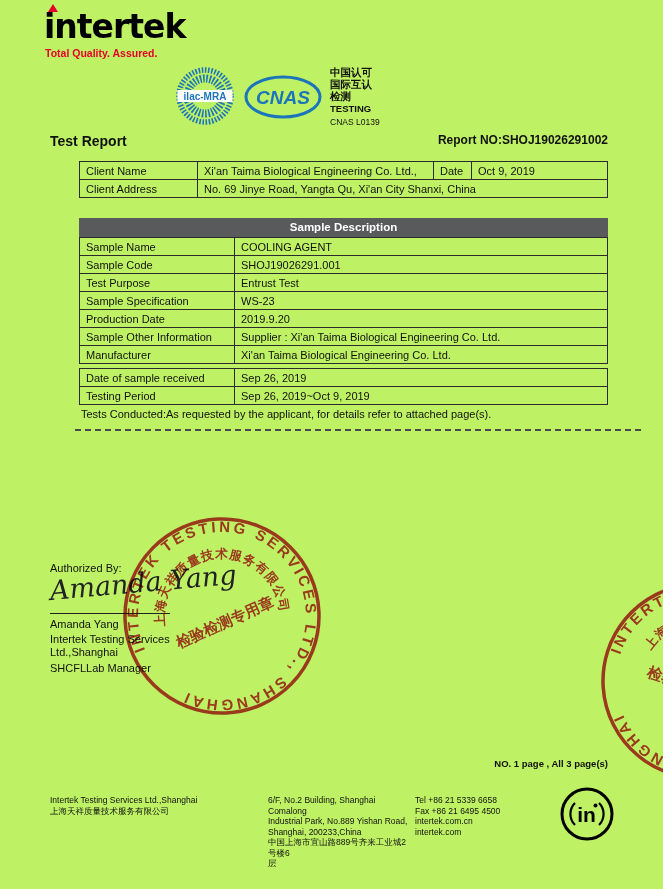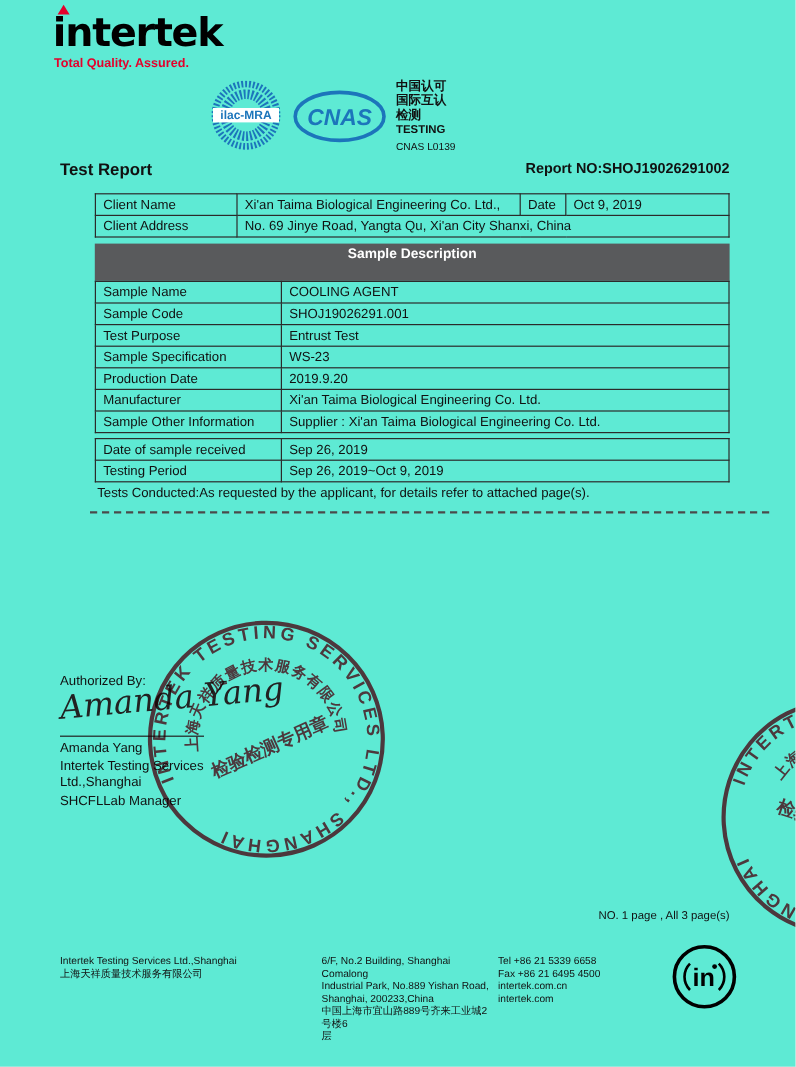"intertek" .page { background: #5eead4 -> #bef264 }
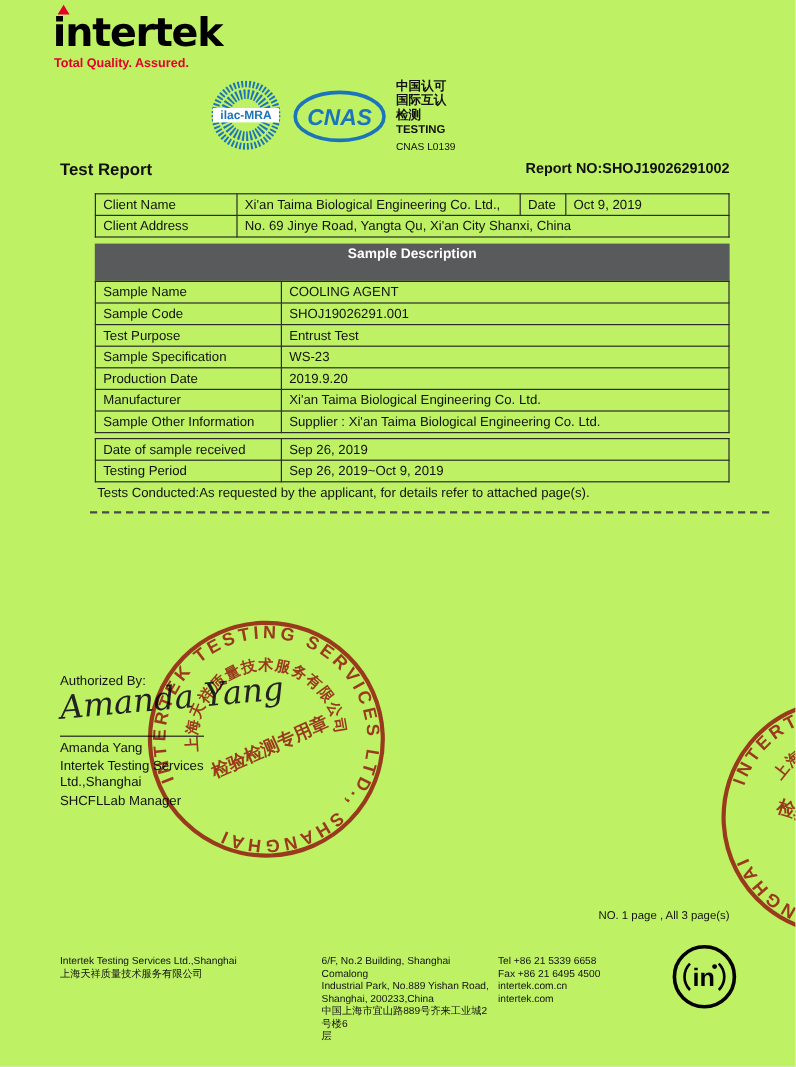"Sample Description" .section-bar { height: 31px -> 19px; margin-top: 5px -> 20px }
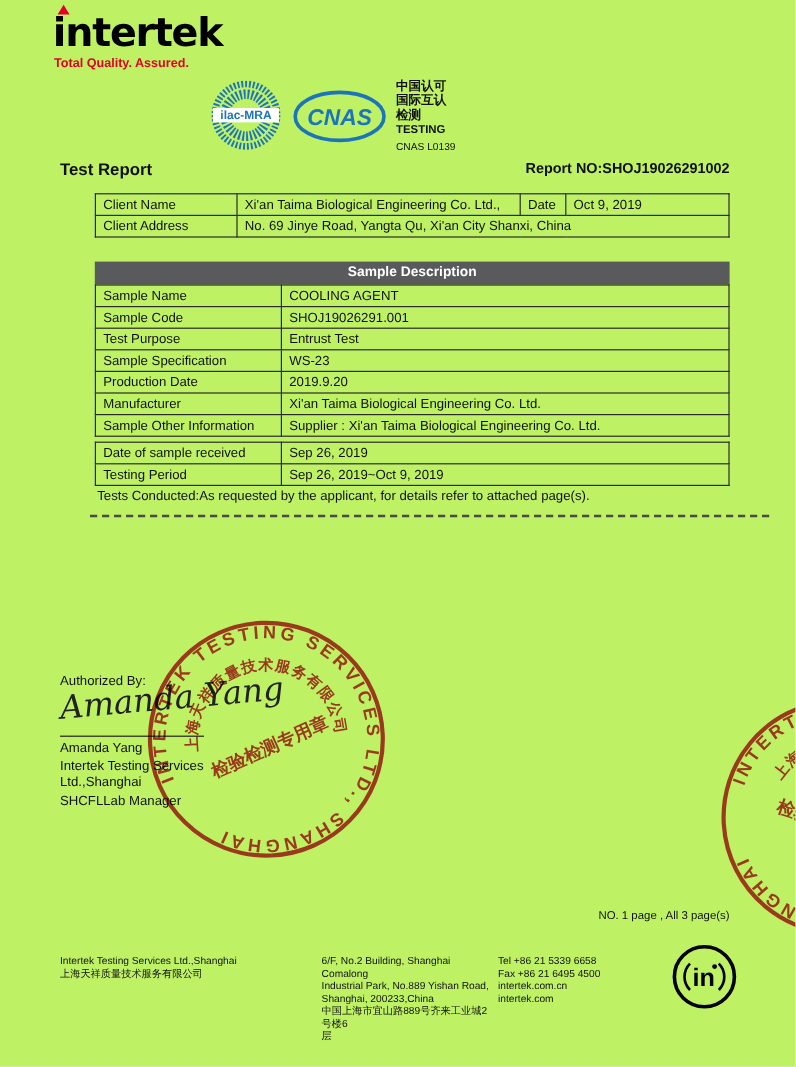"Manufacturer" tr { order: before "Sample Other Information" -> after "Sample Other Information" }
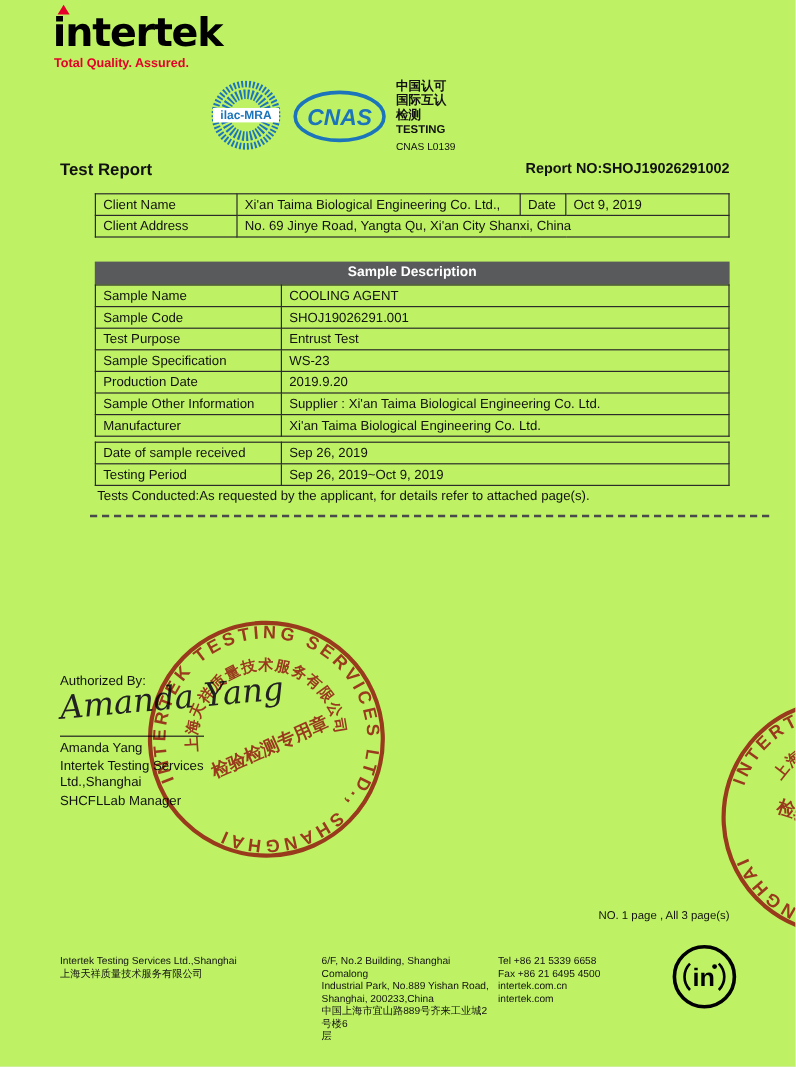"NO. 1 page , All" .page-info { font-weight: normal -> bold }
